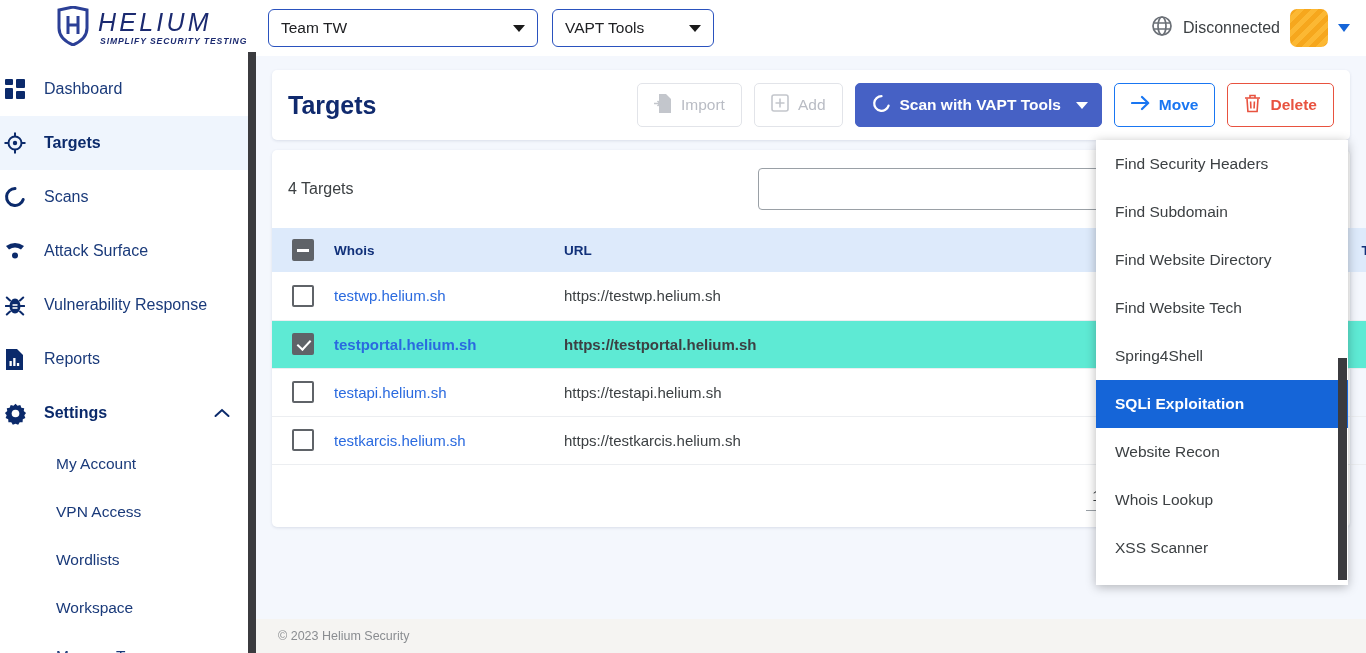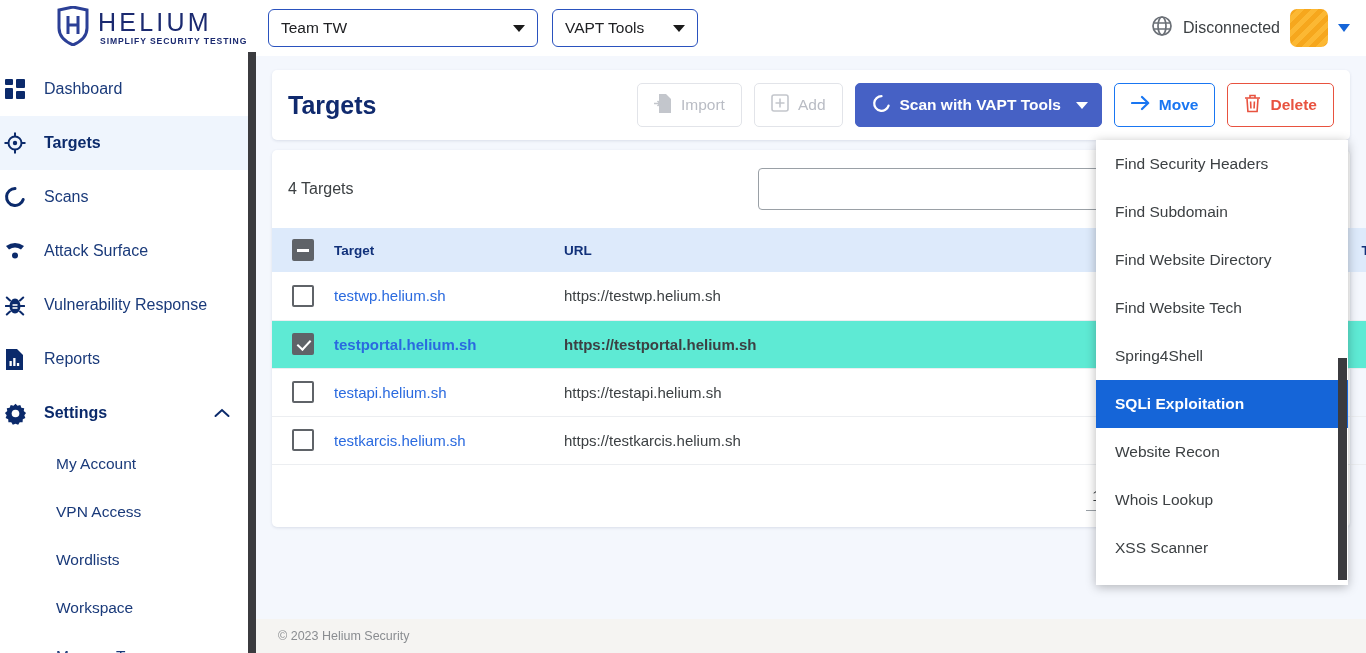"HELIUM" .logo-wrap { font-style: none -> italic }
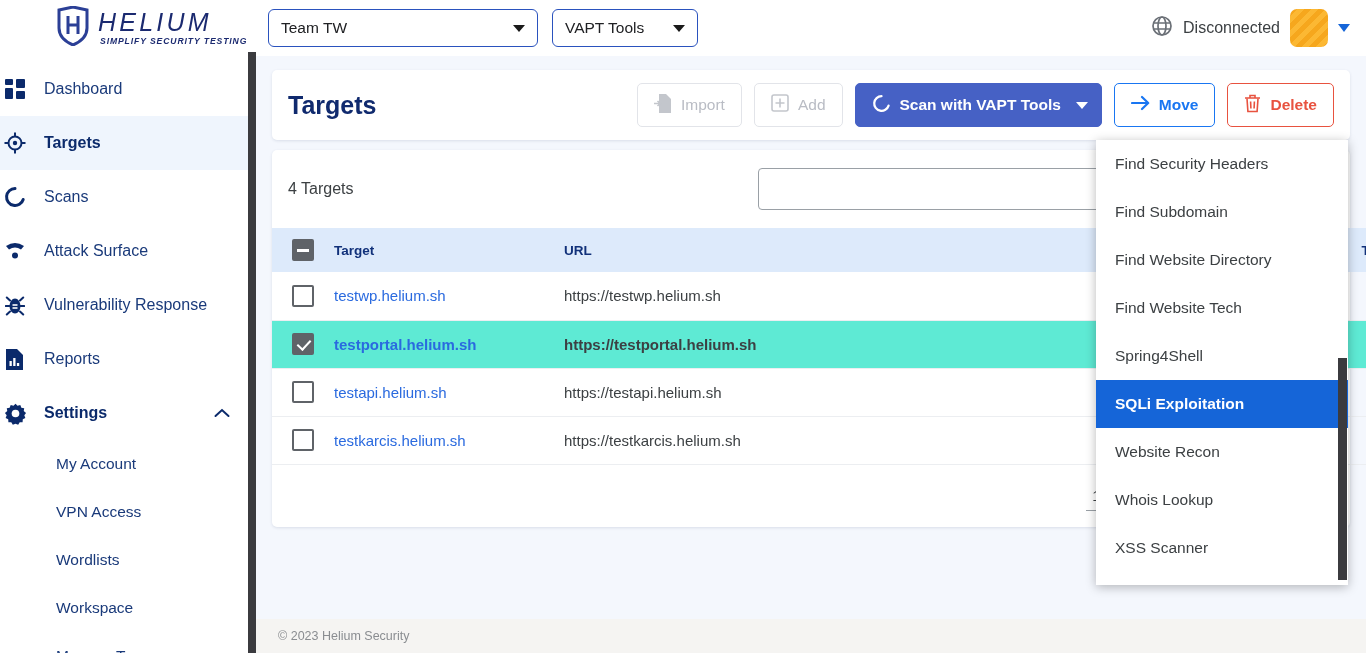"VAPT Tools" #vapt-select { width: 146px -> 162px }
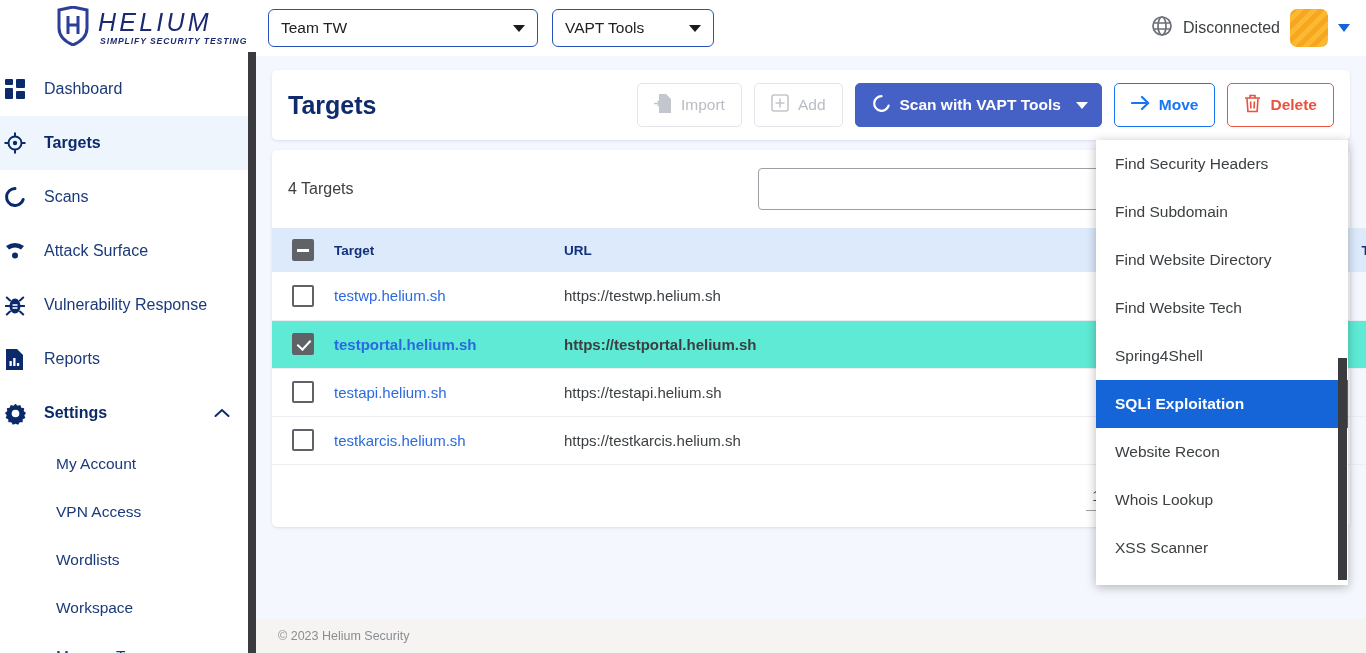"Target" th.col-target { text: Target -> Whois }
